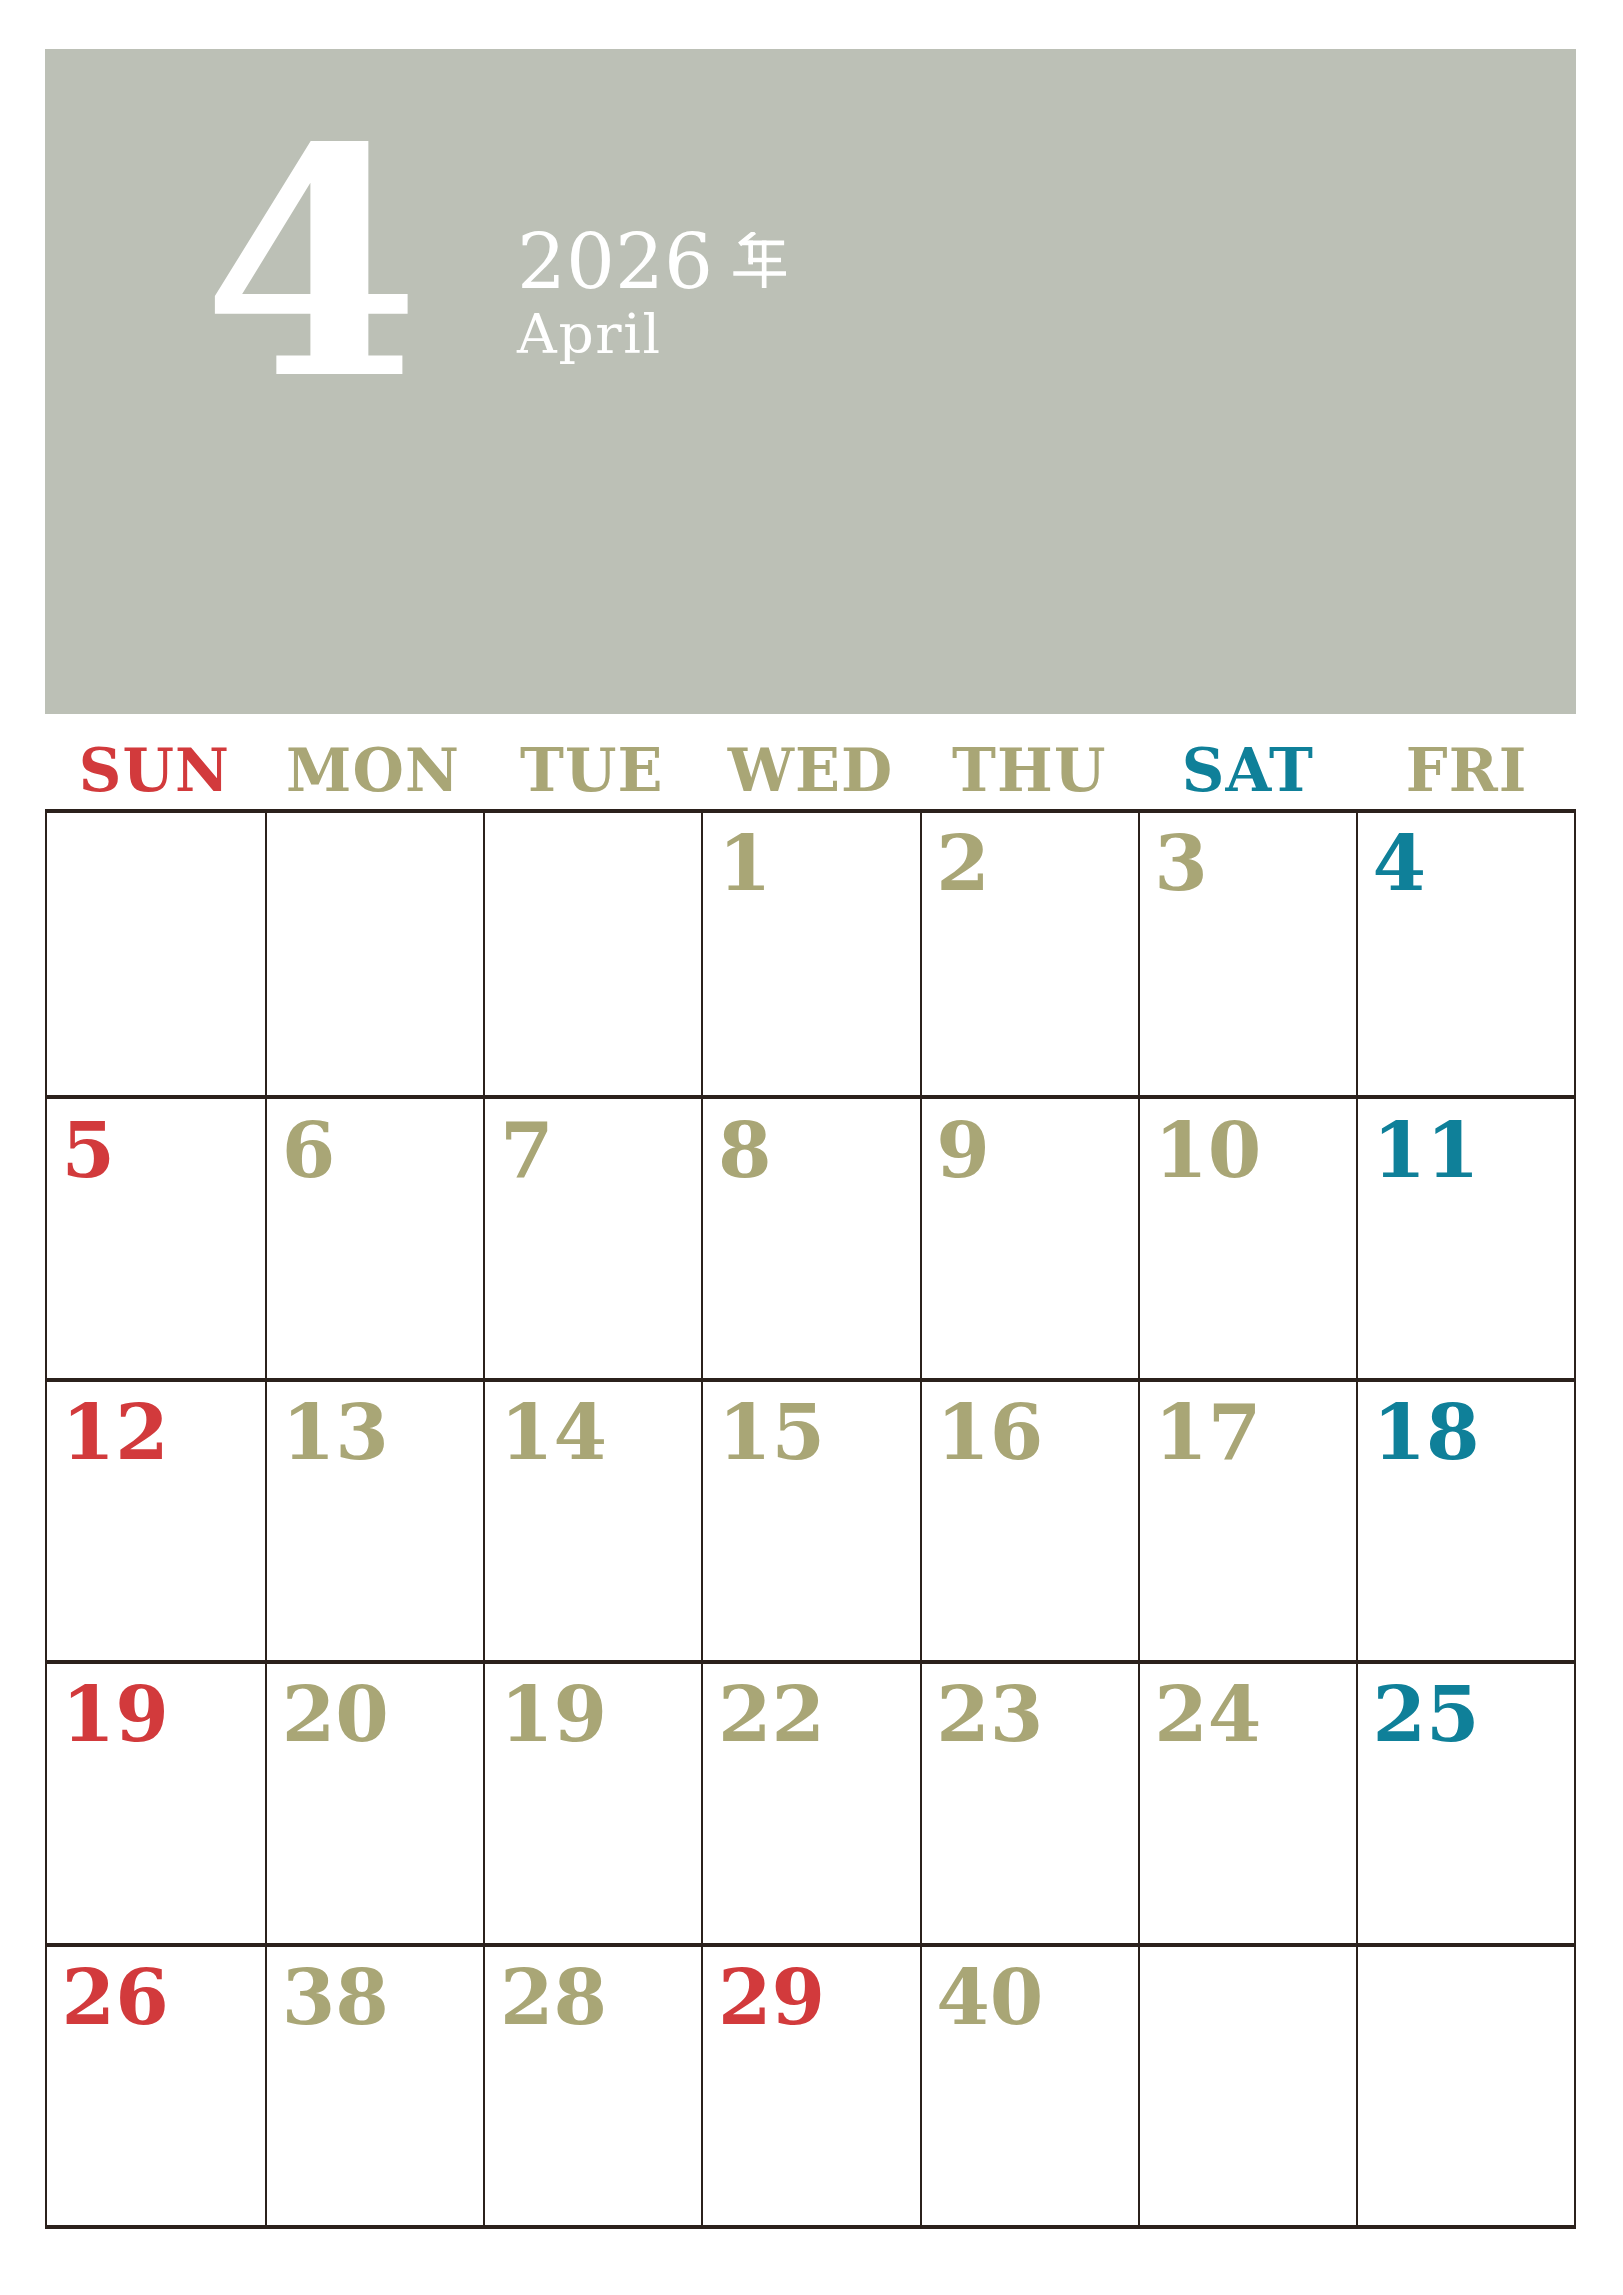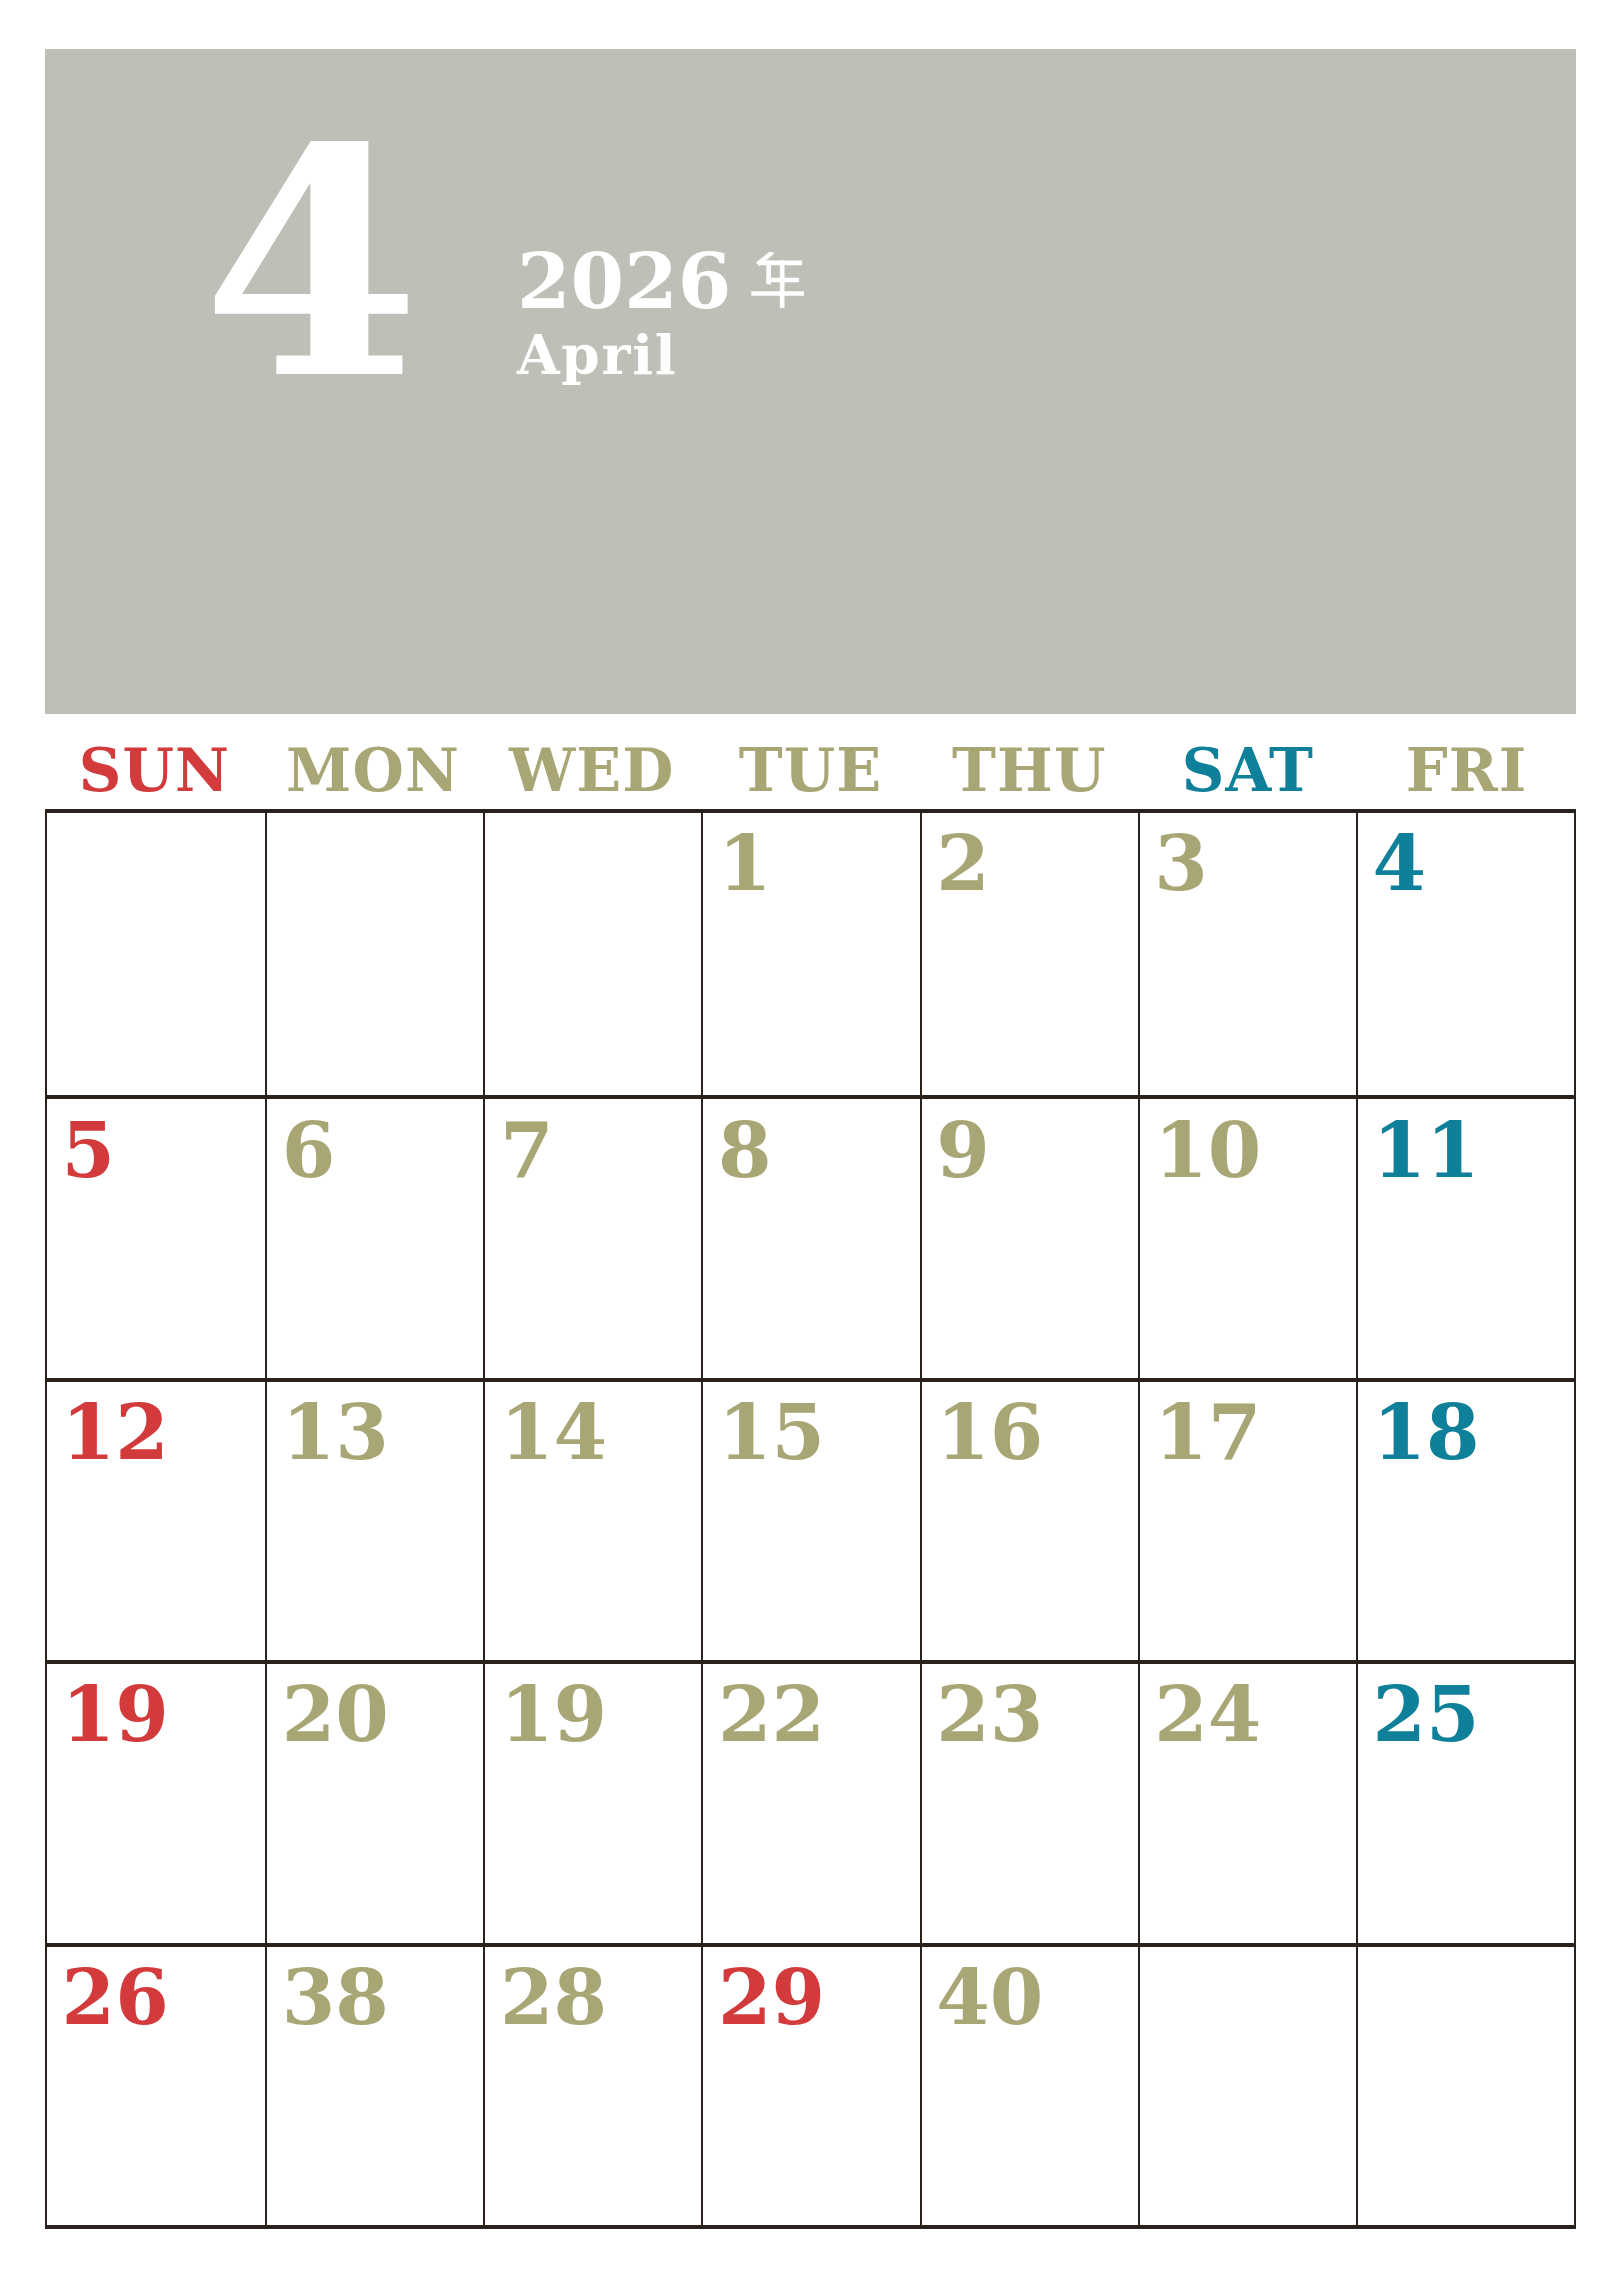"2026" .ym-block { font-weight: bold -> normal; top: 196px -> 176px }
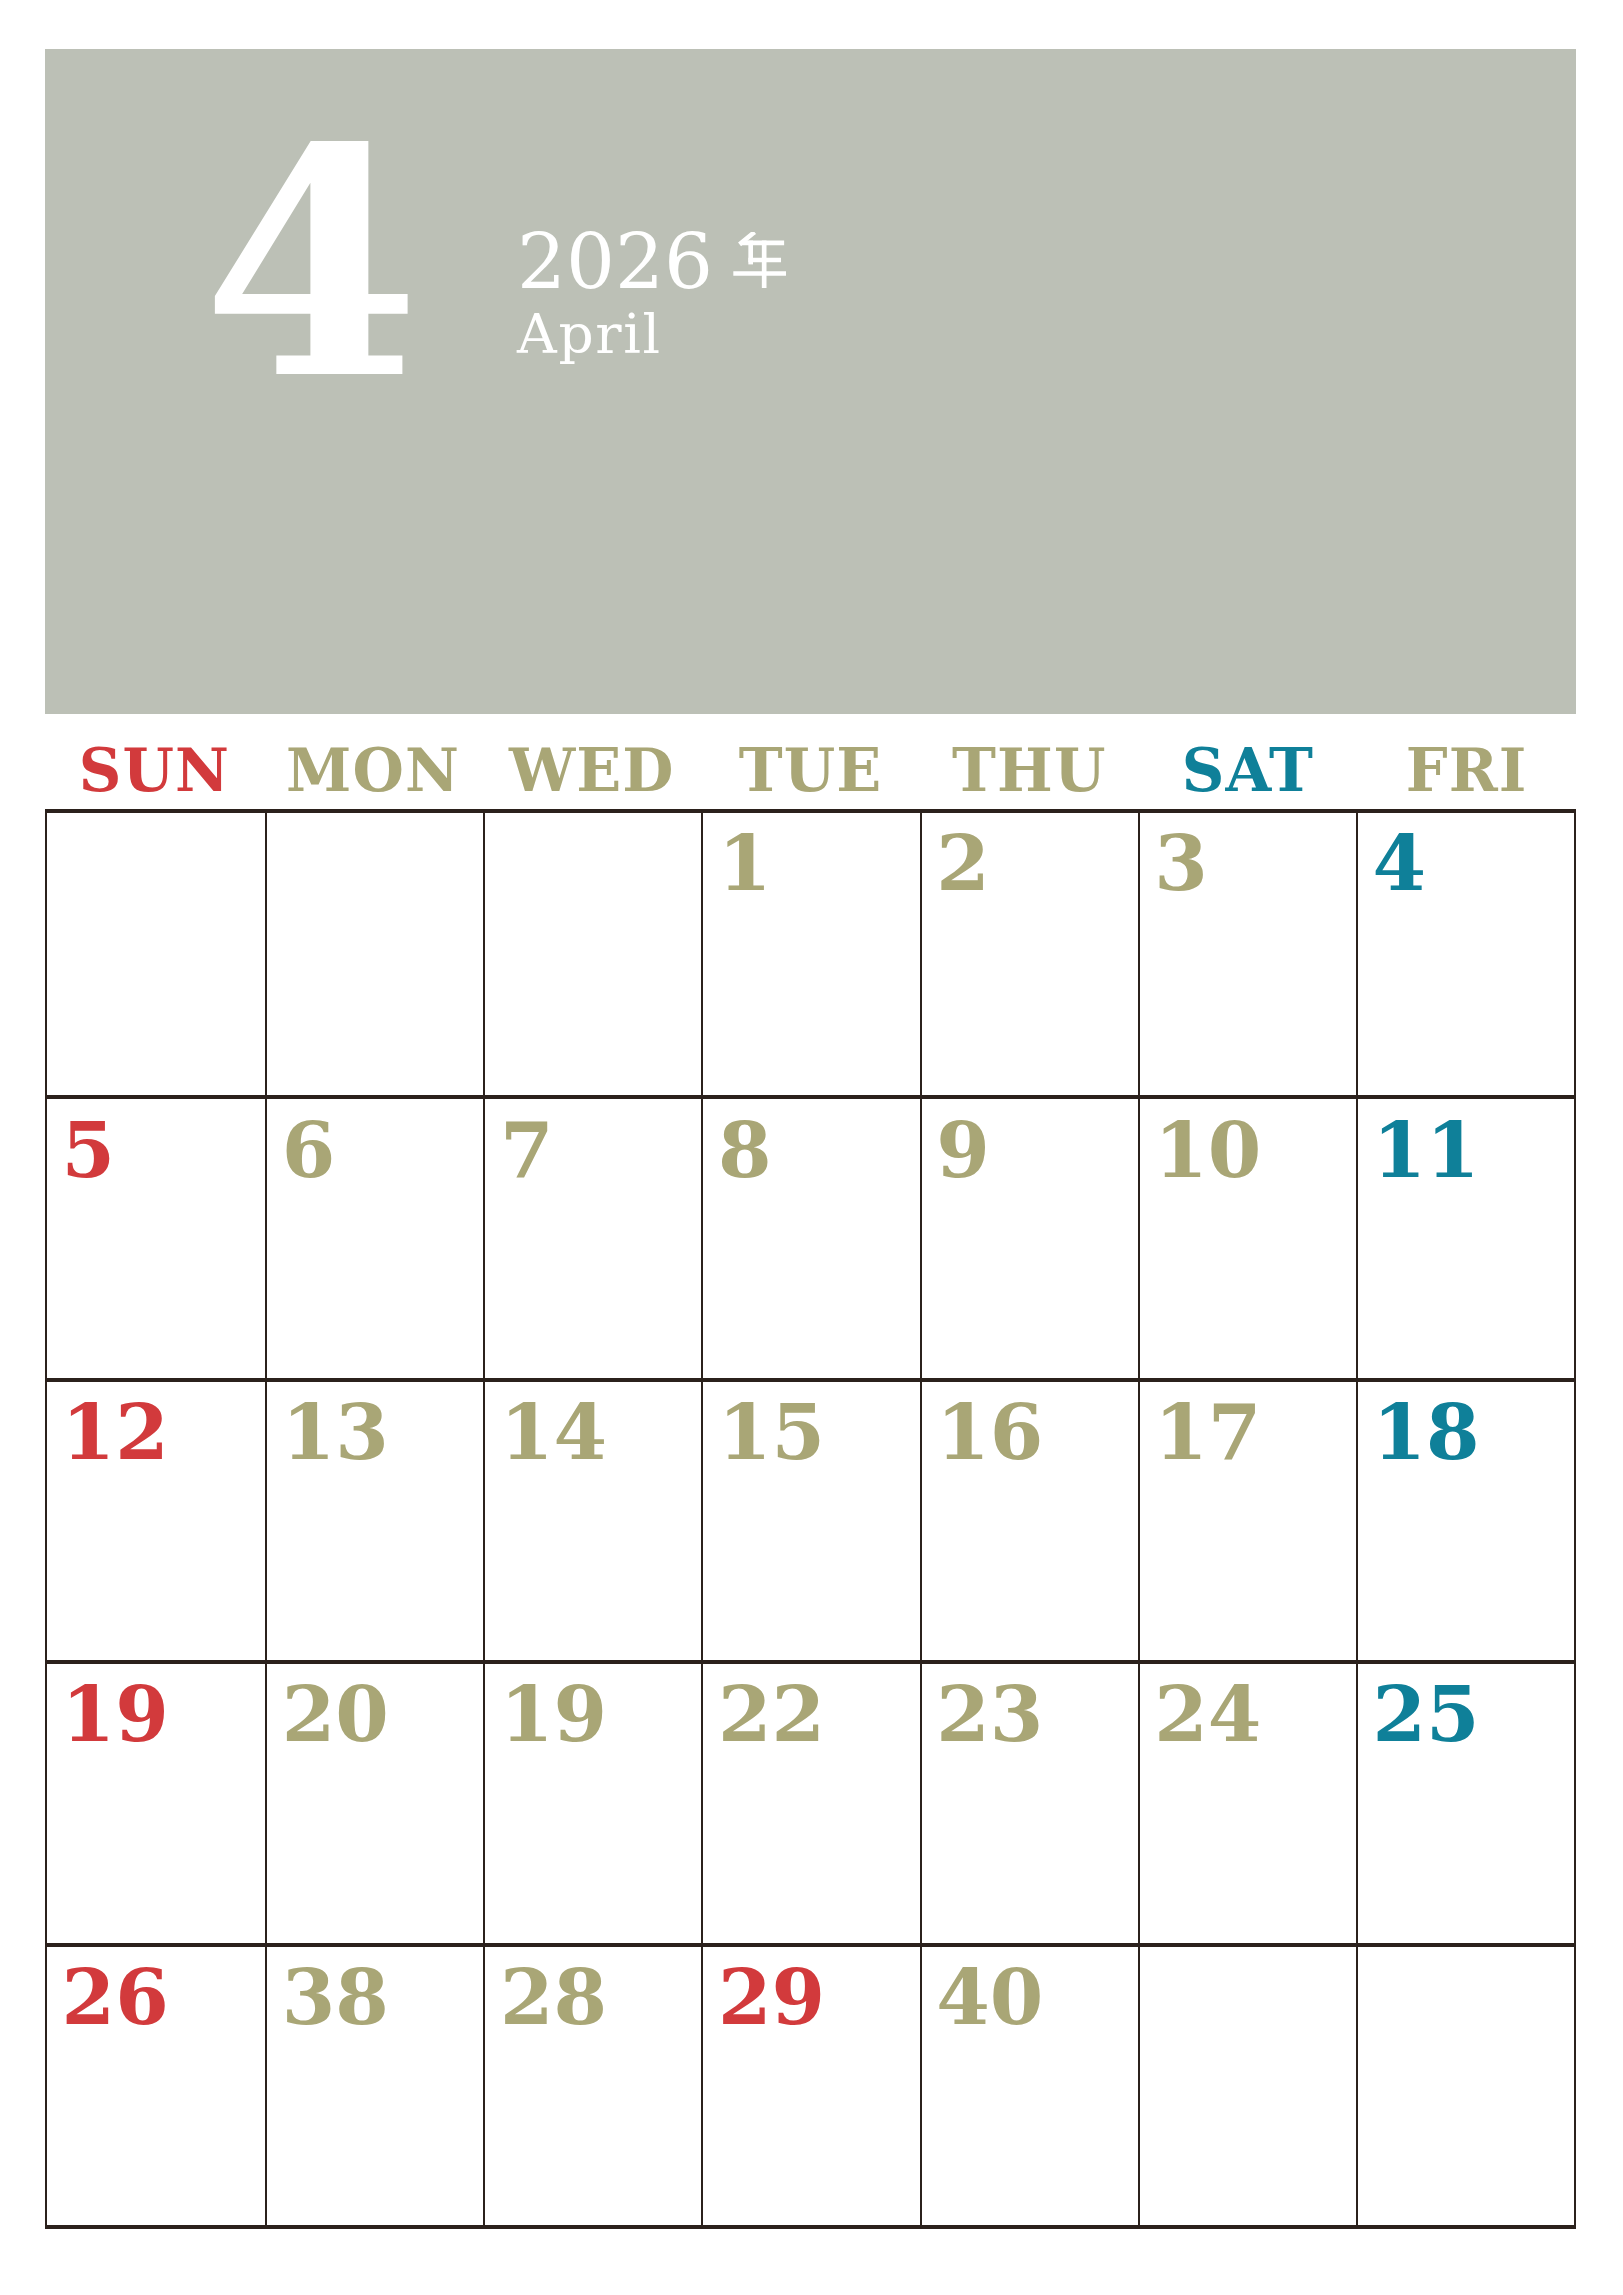"WED" div.dow { order: before "TUE" -> after "TUE" }
